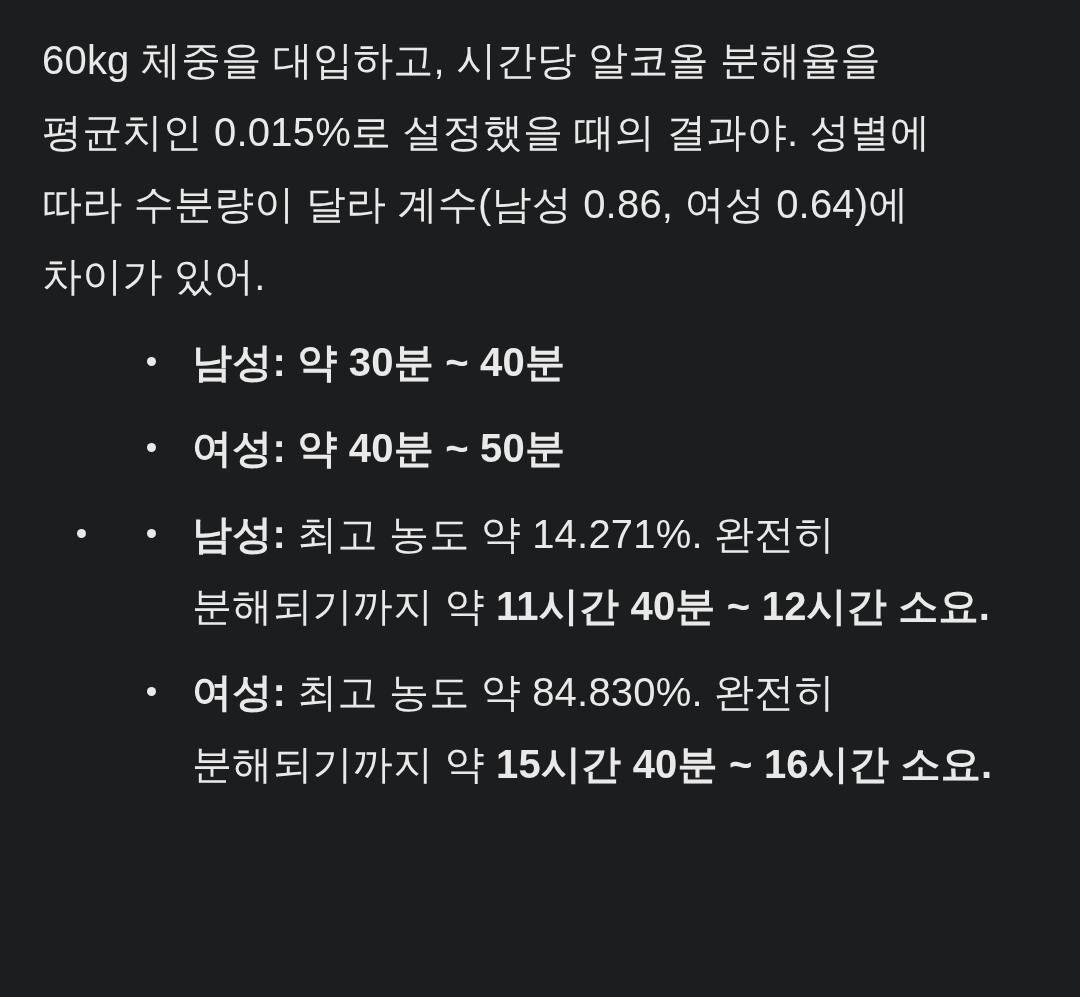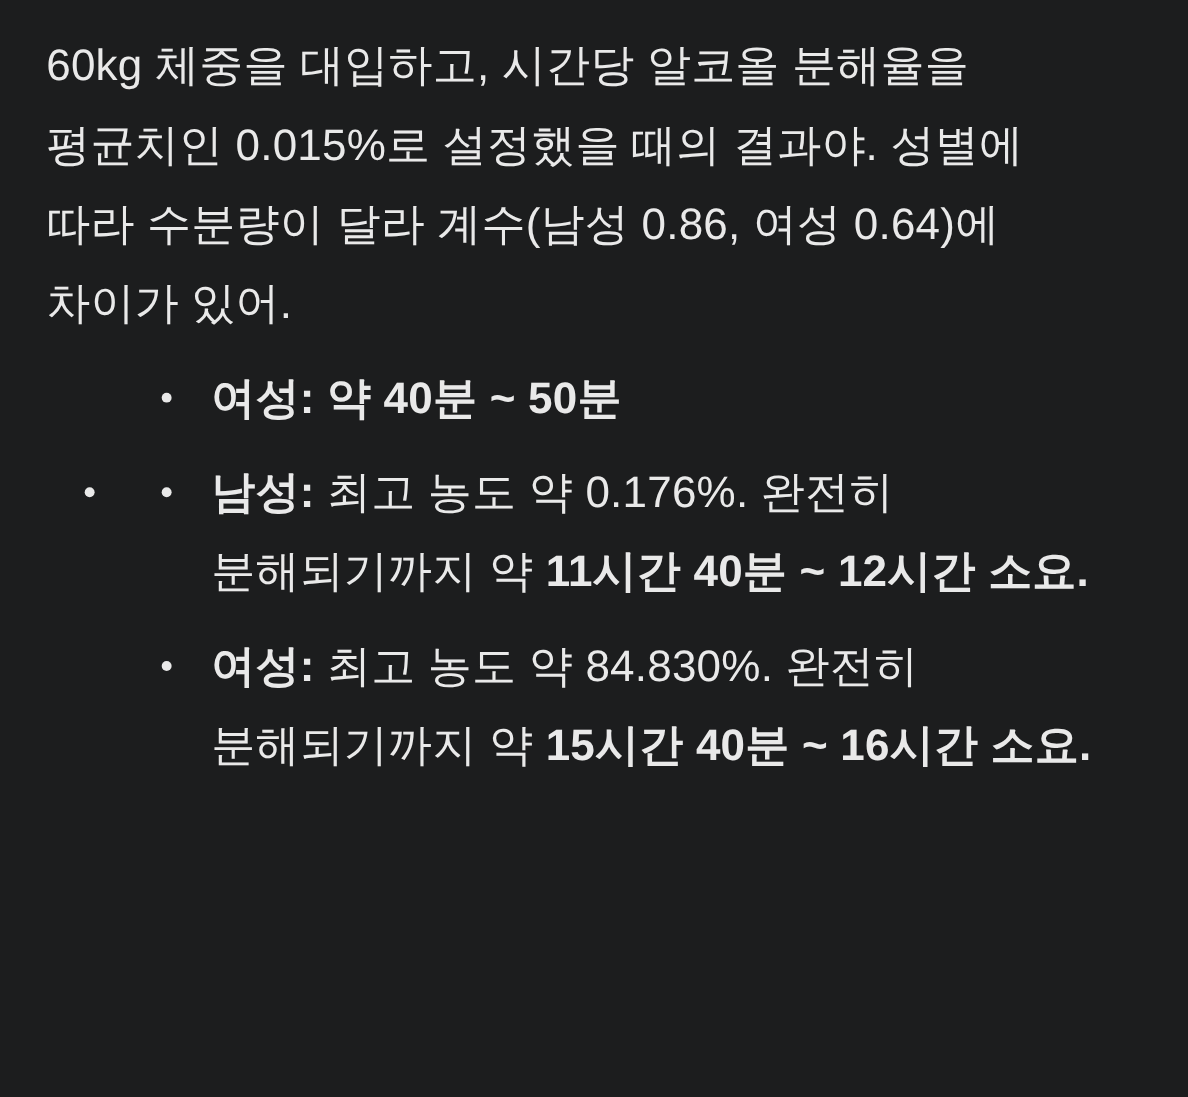"남성: 약 30분 ~ 40분" div.item { html: none -> <div> <span></span> <span><span>남성: 약 30분 ~ 40분</span></span> </div> }
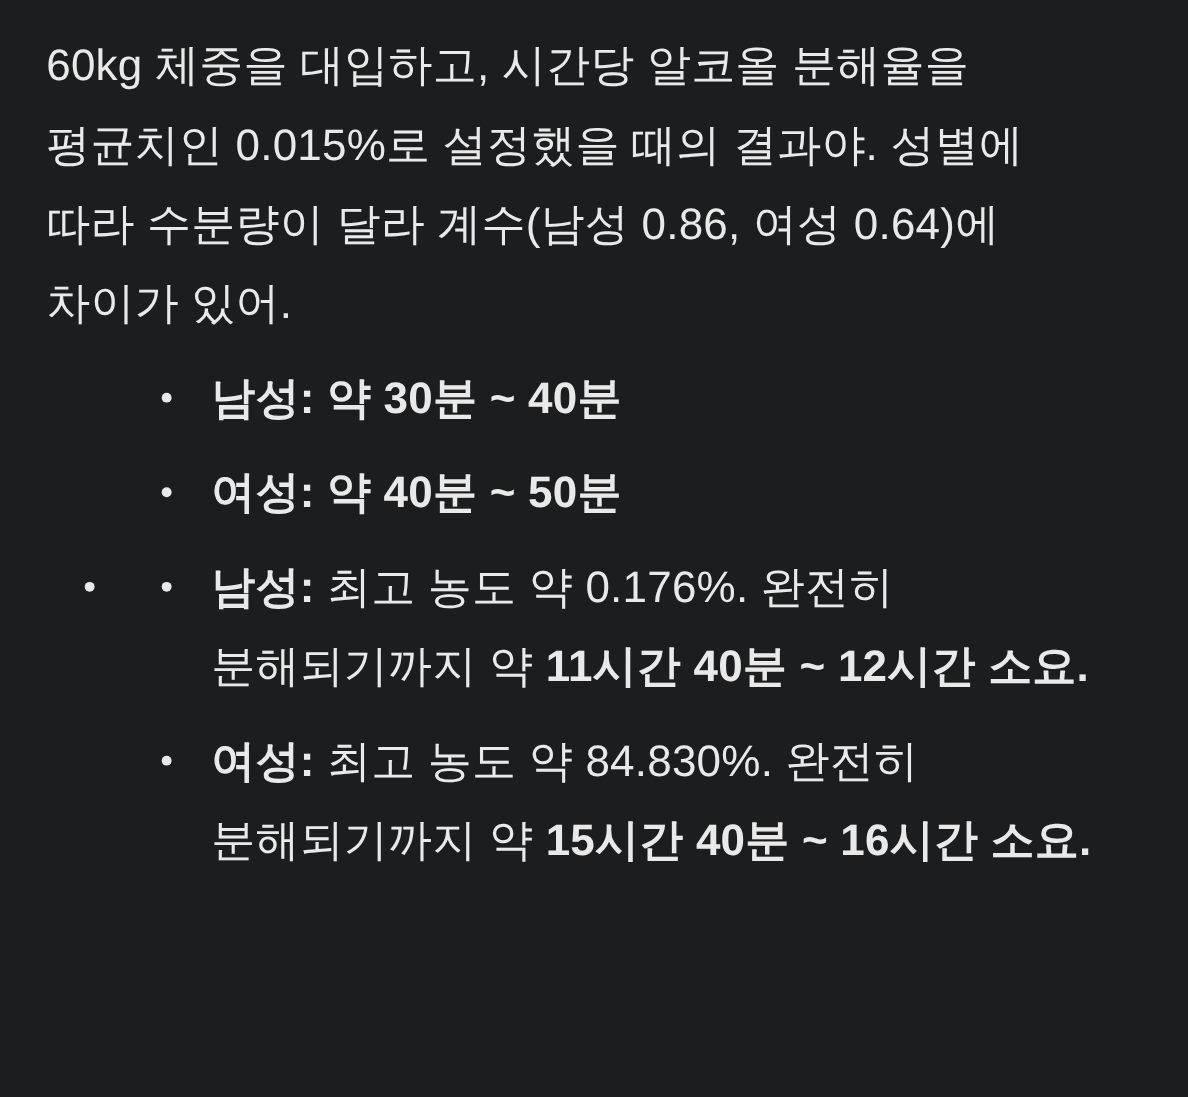"최고 농도 약 0.176%. 완전히" span.seg { text: 0.176% -> 14.271% }
